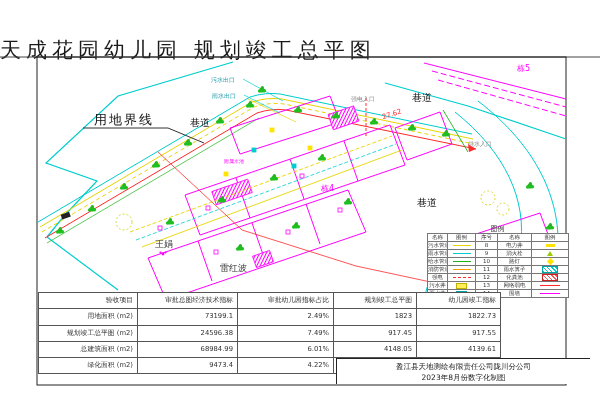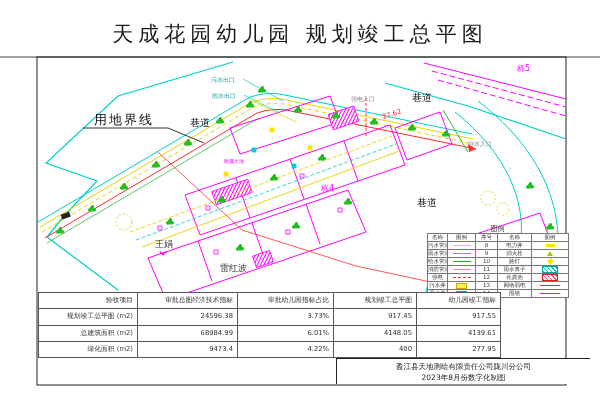"天成花园幼儿园 规划竣工总平图" .title { text-align: center -> left; top: 20px -> 36px }
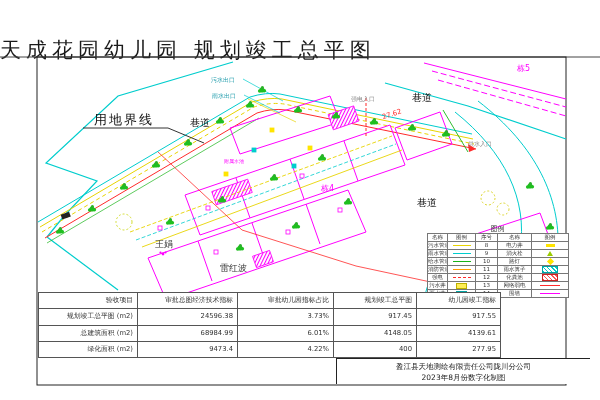"用地面积 (m2)" tr { html: none -> <tr> <td>用地面积 (m2)</td> <td>73199.1</td> <td>2.49%</td> <td>1823</td> <td>1822.73</td> </tr> }
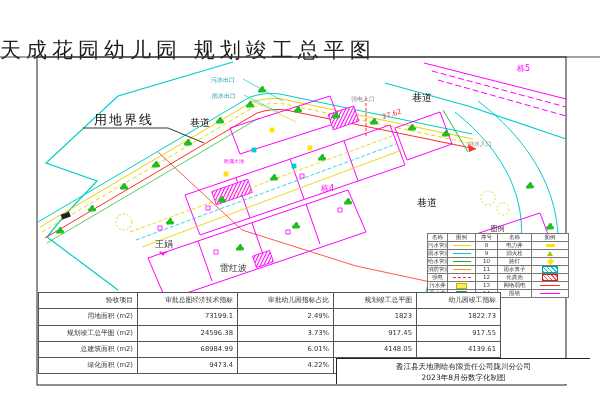"3.73%" td { text: 3.73% -> 7.49% }
